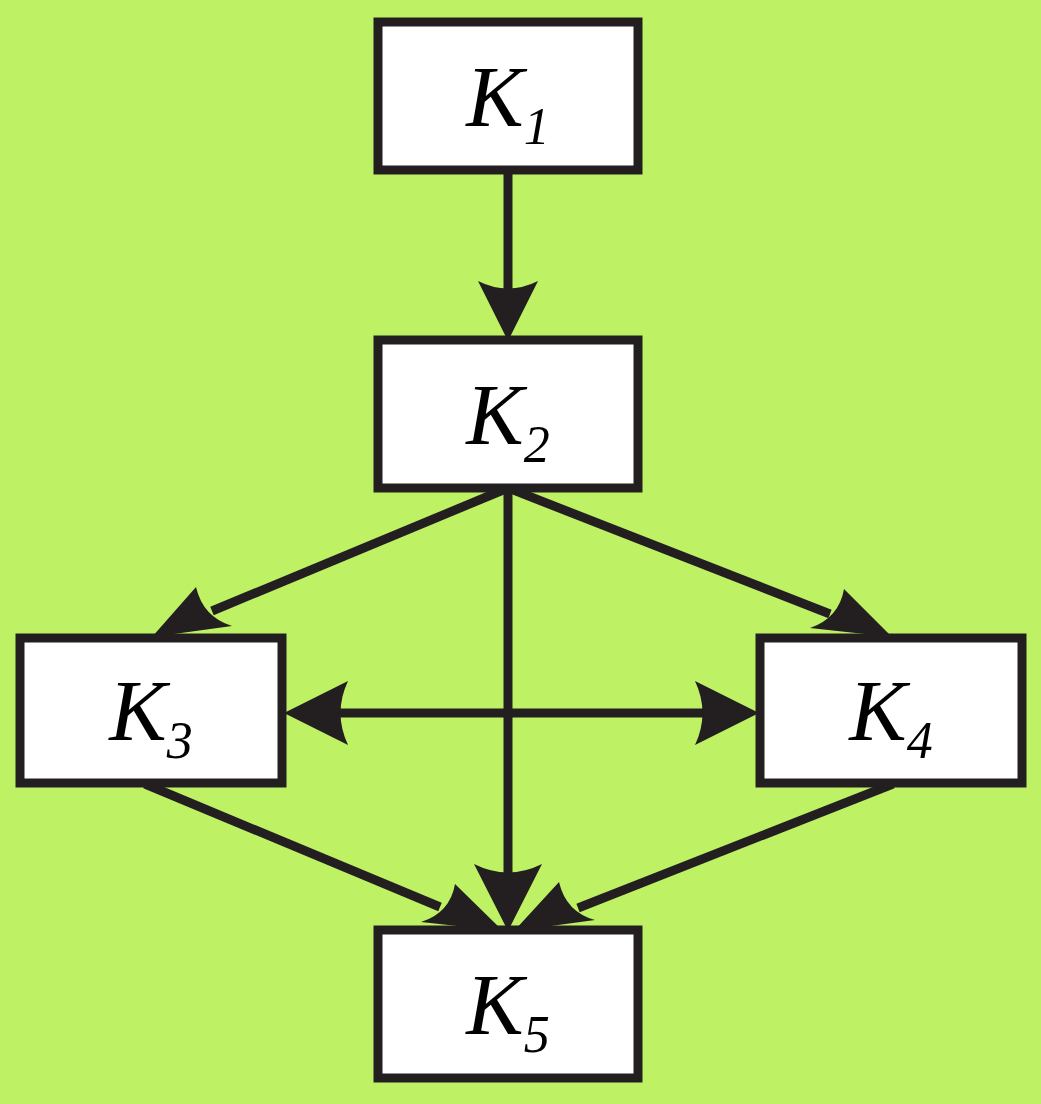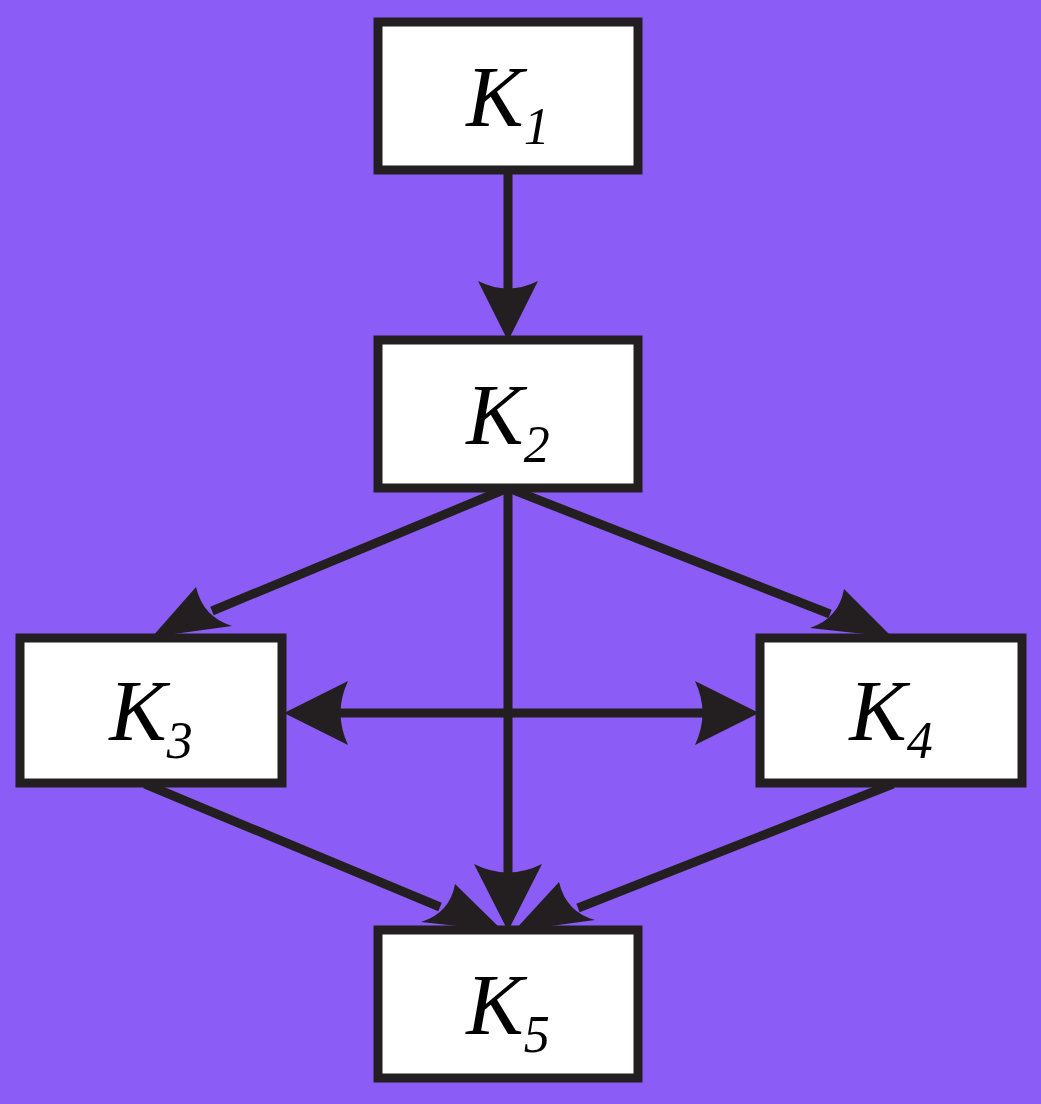"K1" #diagram-root { background: #8b5cf6 -> #bef264 }
